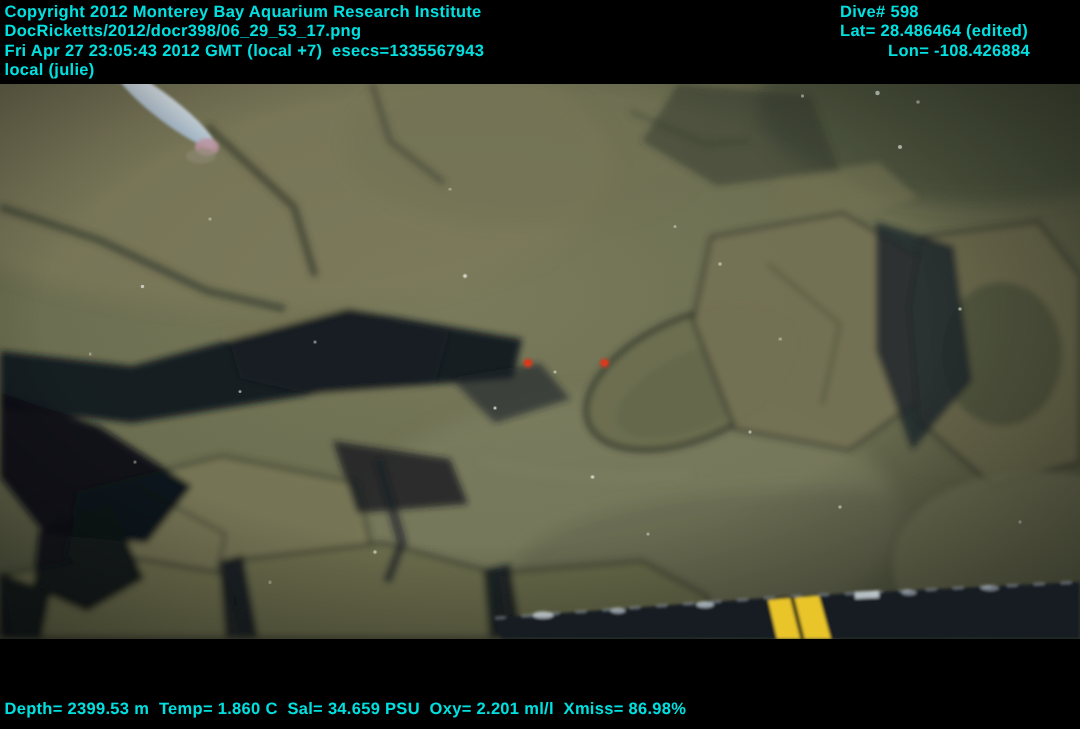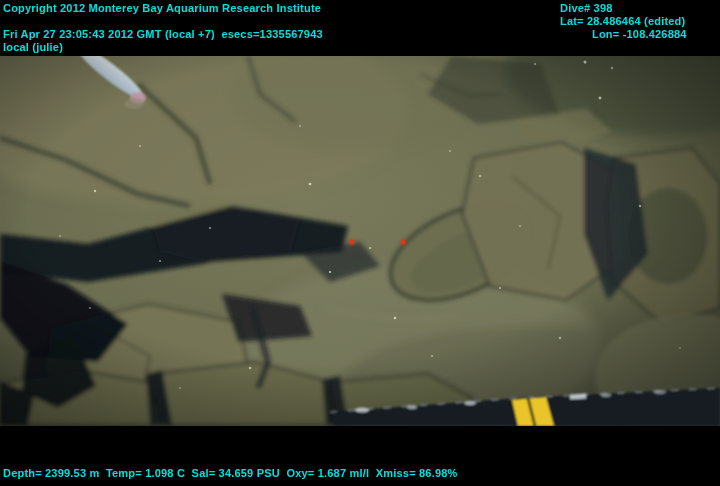"Dive# 398" div.ovl { text: 398 -> 598 }
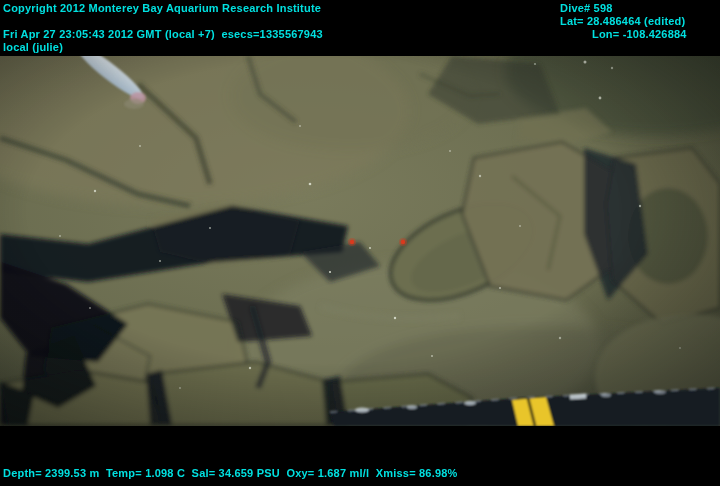"DocRicketts/2012/docr398/06_29_53_17.png" div.ovl { html: none -> <div>DocRicketts/2012/docr398/06_29_53_17.png</div> }
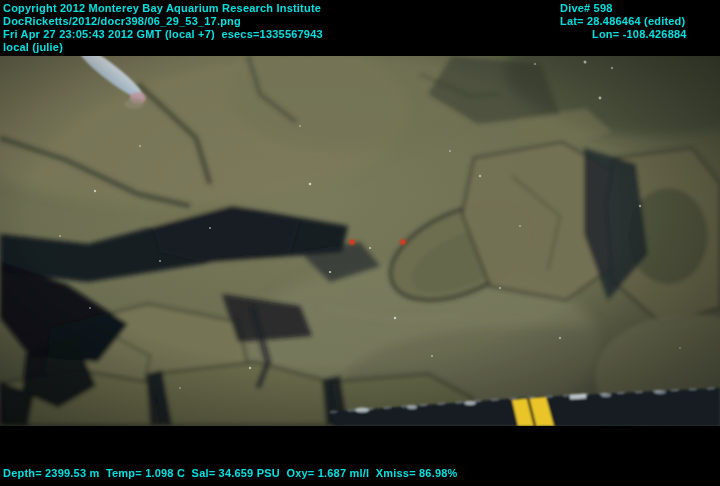"Depth= 2399.53 m Temp= 1.098" div.ovl { text: 1.098 C  Sal= 34.659 PSU  Oxy= 1.687 -> 1.860 C  Sal= 34.659 PSU  Oxy= 2.201 }
